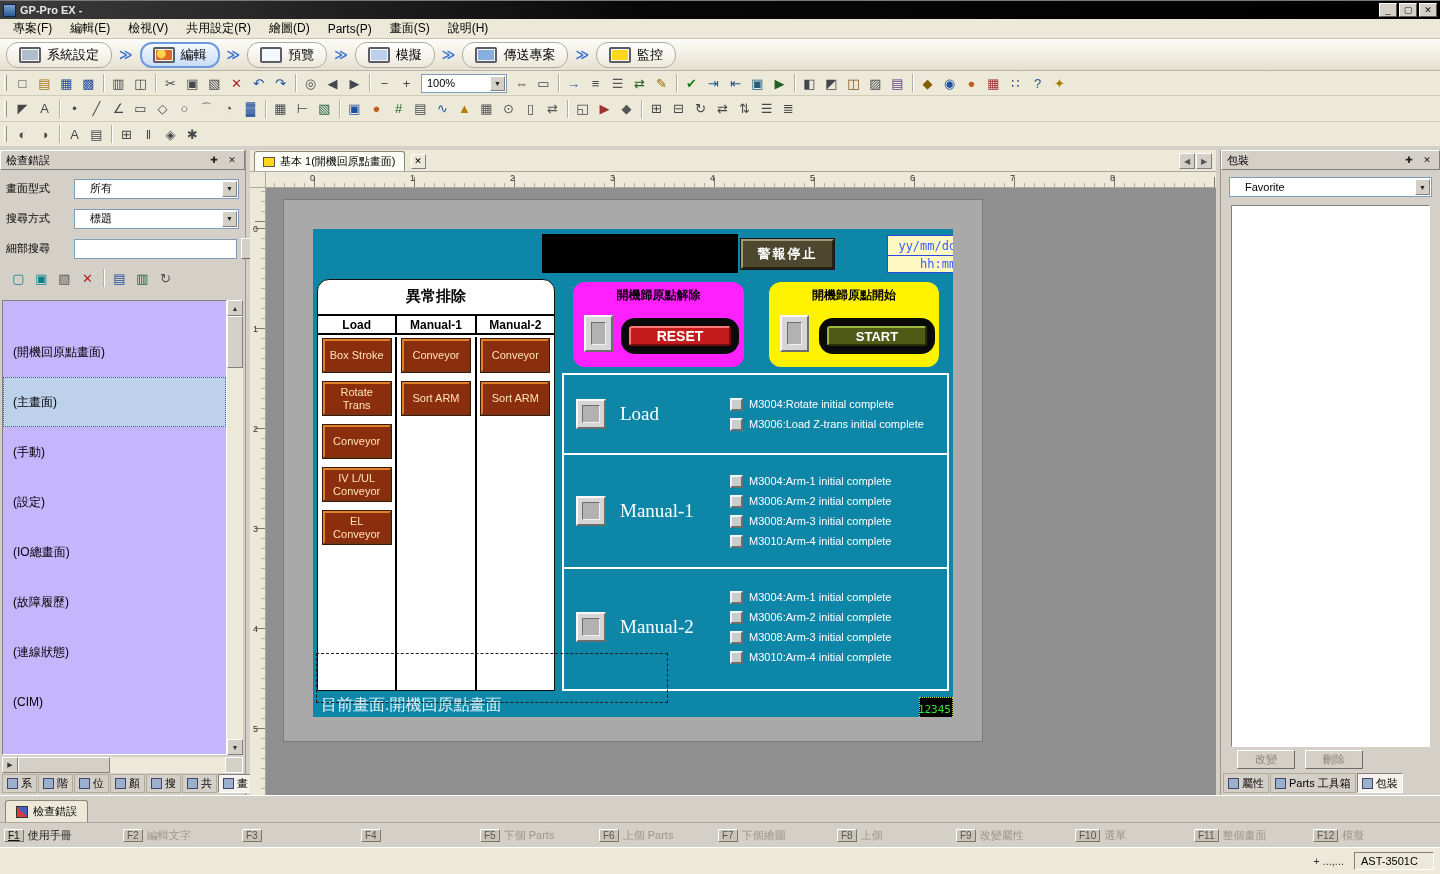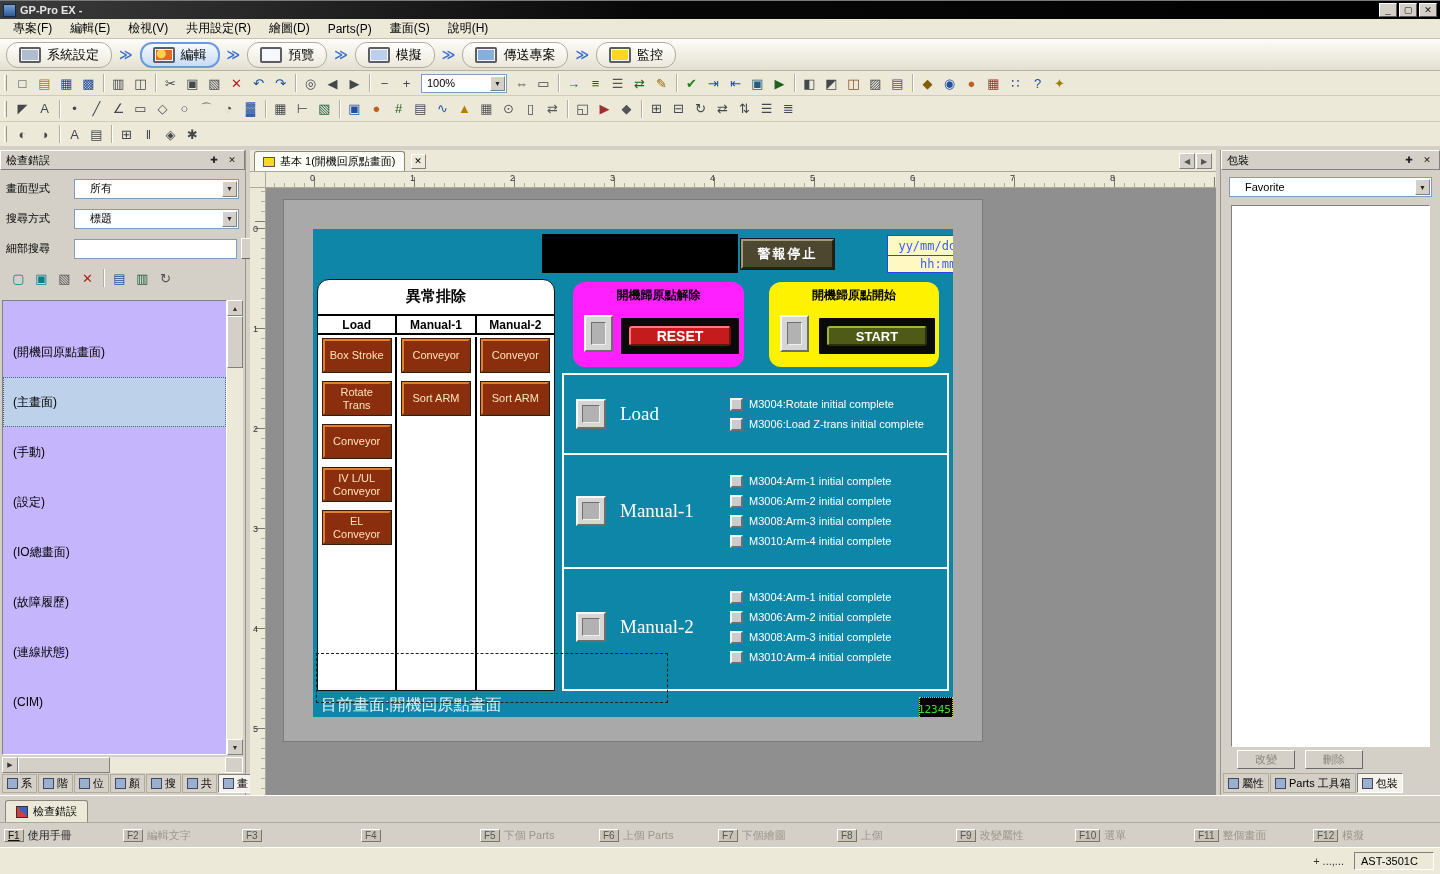"RESET" .hbtn { border-radius: 1px -> 14px }
